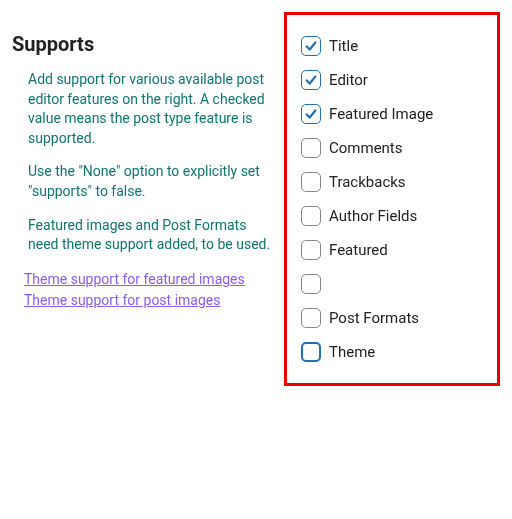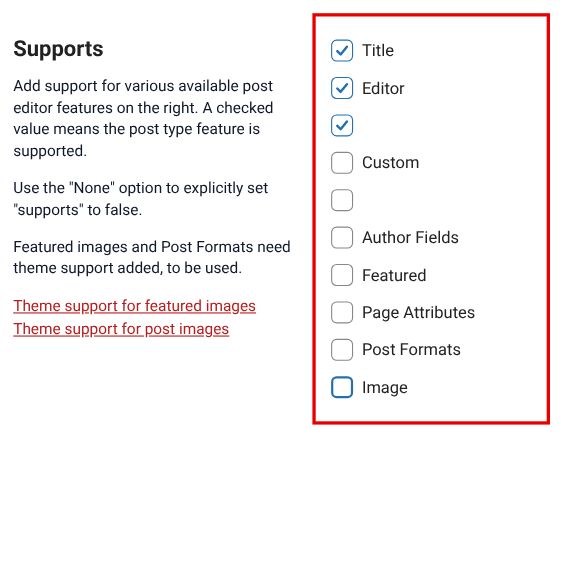"Add support for various available" .desc p { color: #0f172a -> #0f766e; margin: 0 0 14px 0 -> 0 0 14px 16px }
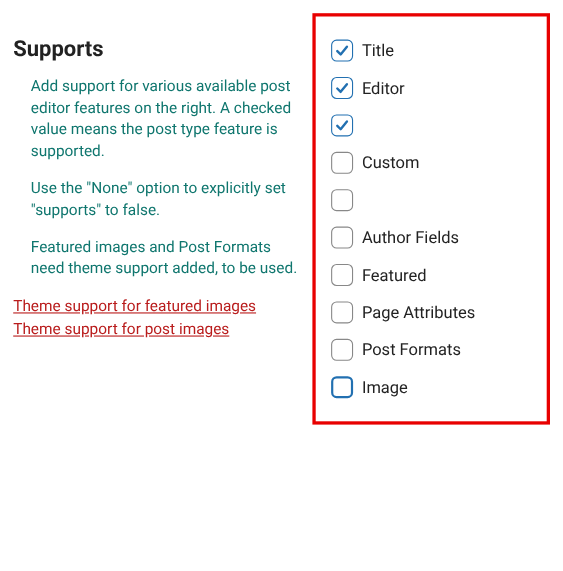"Featured Image" span.opt-label { html: none -> <span>Featured Image</span> }
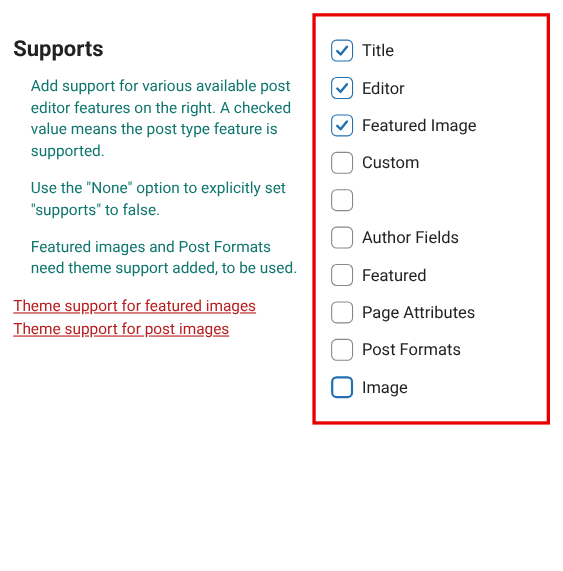"Custom" span.opt-label { text: Custom -> Comments }
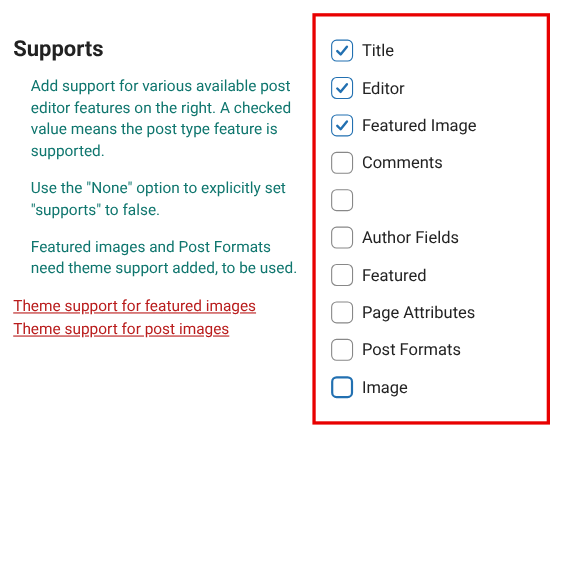"Trackbacks" span.opt-label { html: none -> <span>Trackbacks</span> }
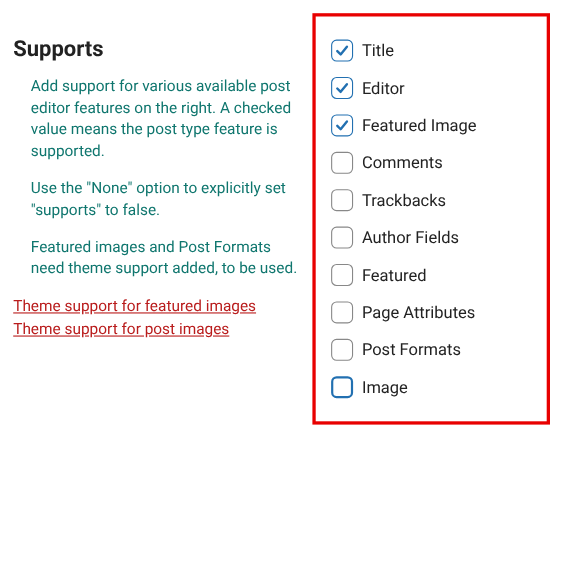"Theme support for featured images" .links a { color: #b91c1c -> #8b5cf6; margin-left: none -> 12px }
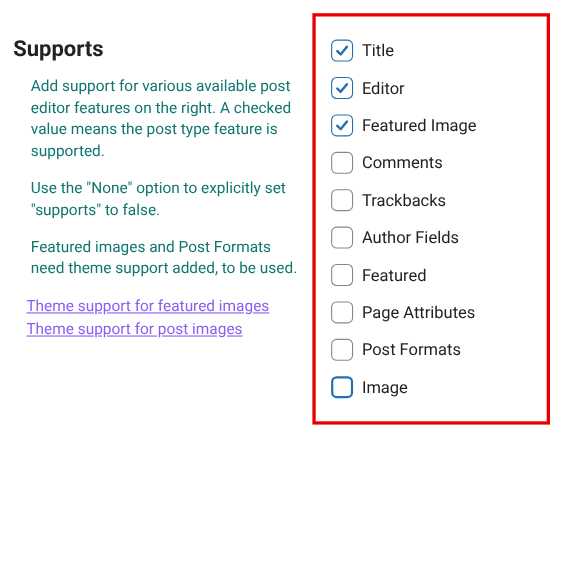"Page Attributes" span.opt-label { html: <span>Page Attributes</span> -> none }
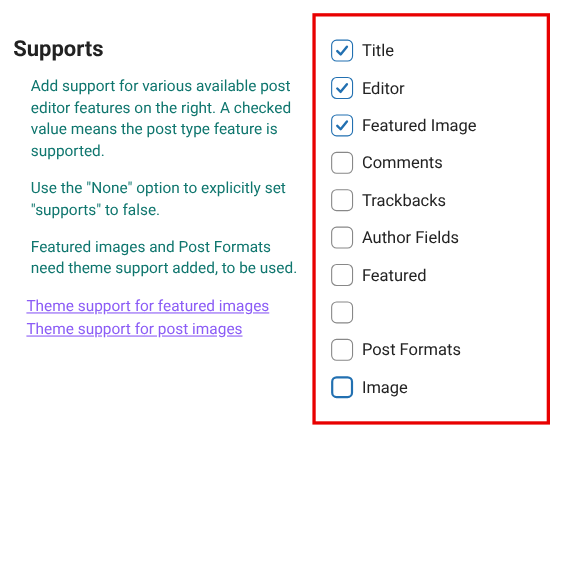"Image" span.opt-label { text: Image -> Theme }
